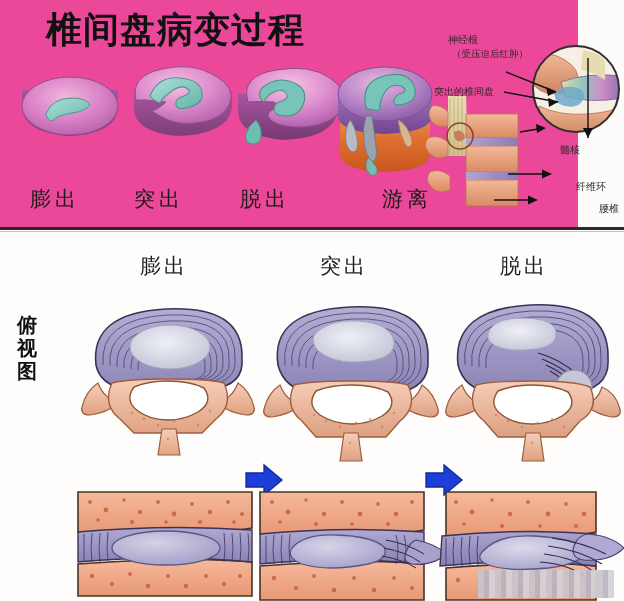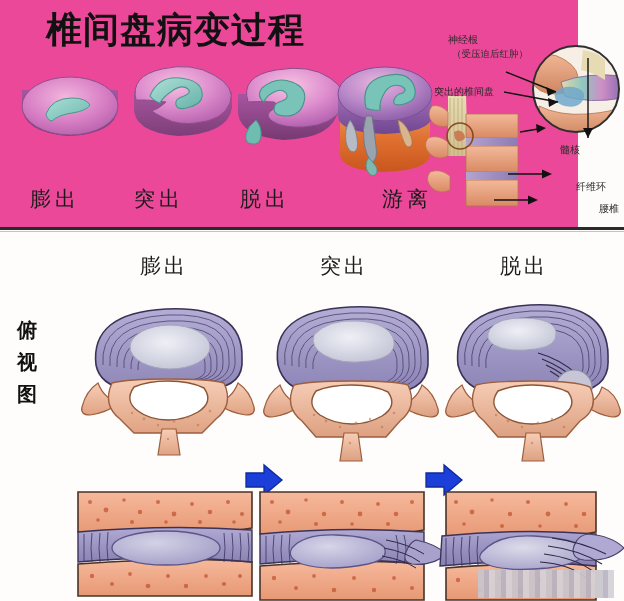"俯视图" .row-label { line-height: 32px -> 23px }
